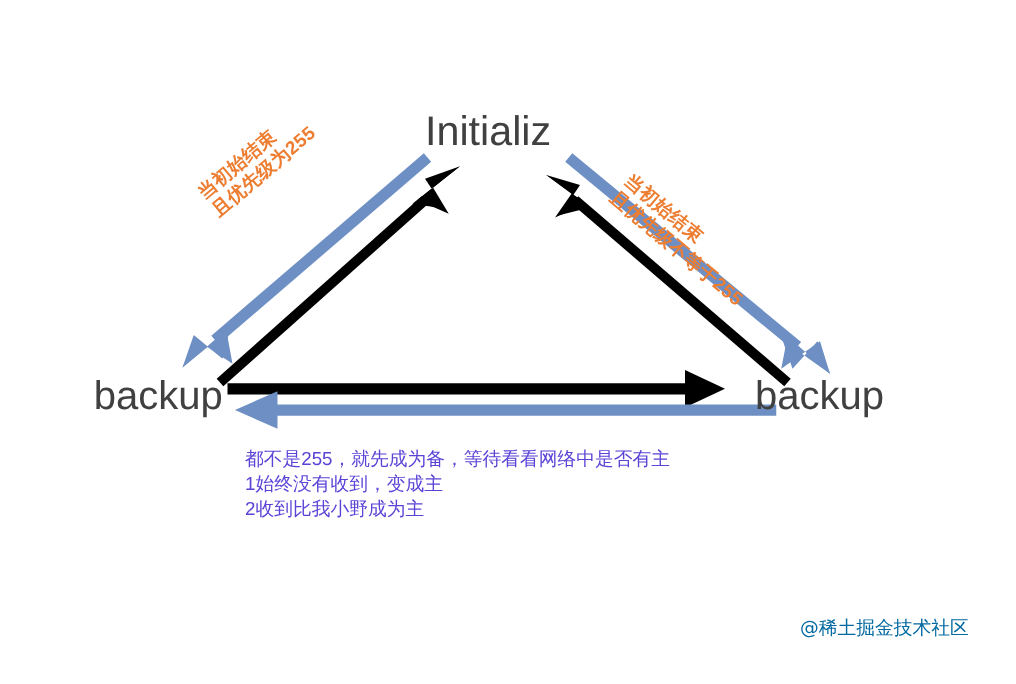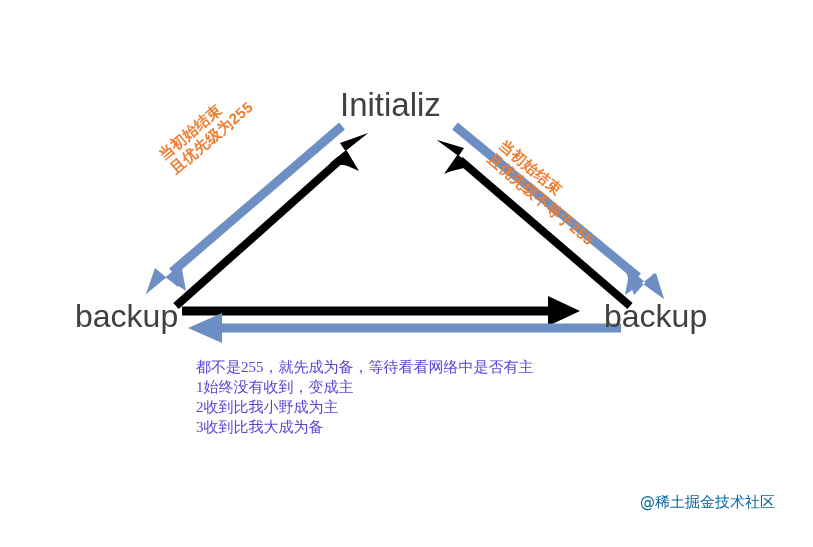"都不是255，就先成为备，等待看看网络中是否有主" #notes-block div { font-family: Liberation Serif, serif -> none }
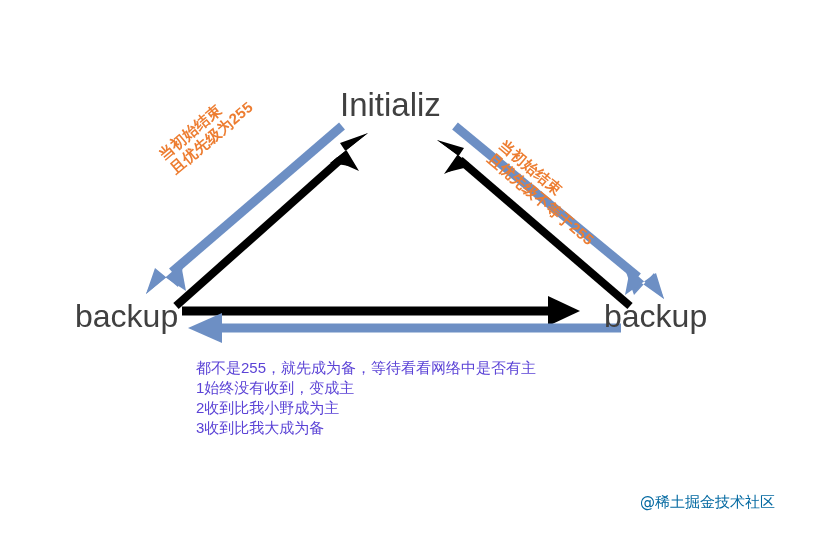"3收到比我大成为备" div { html: <div>3收到比我大成为备</div> -> none }
